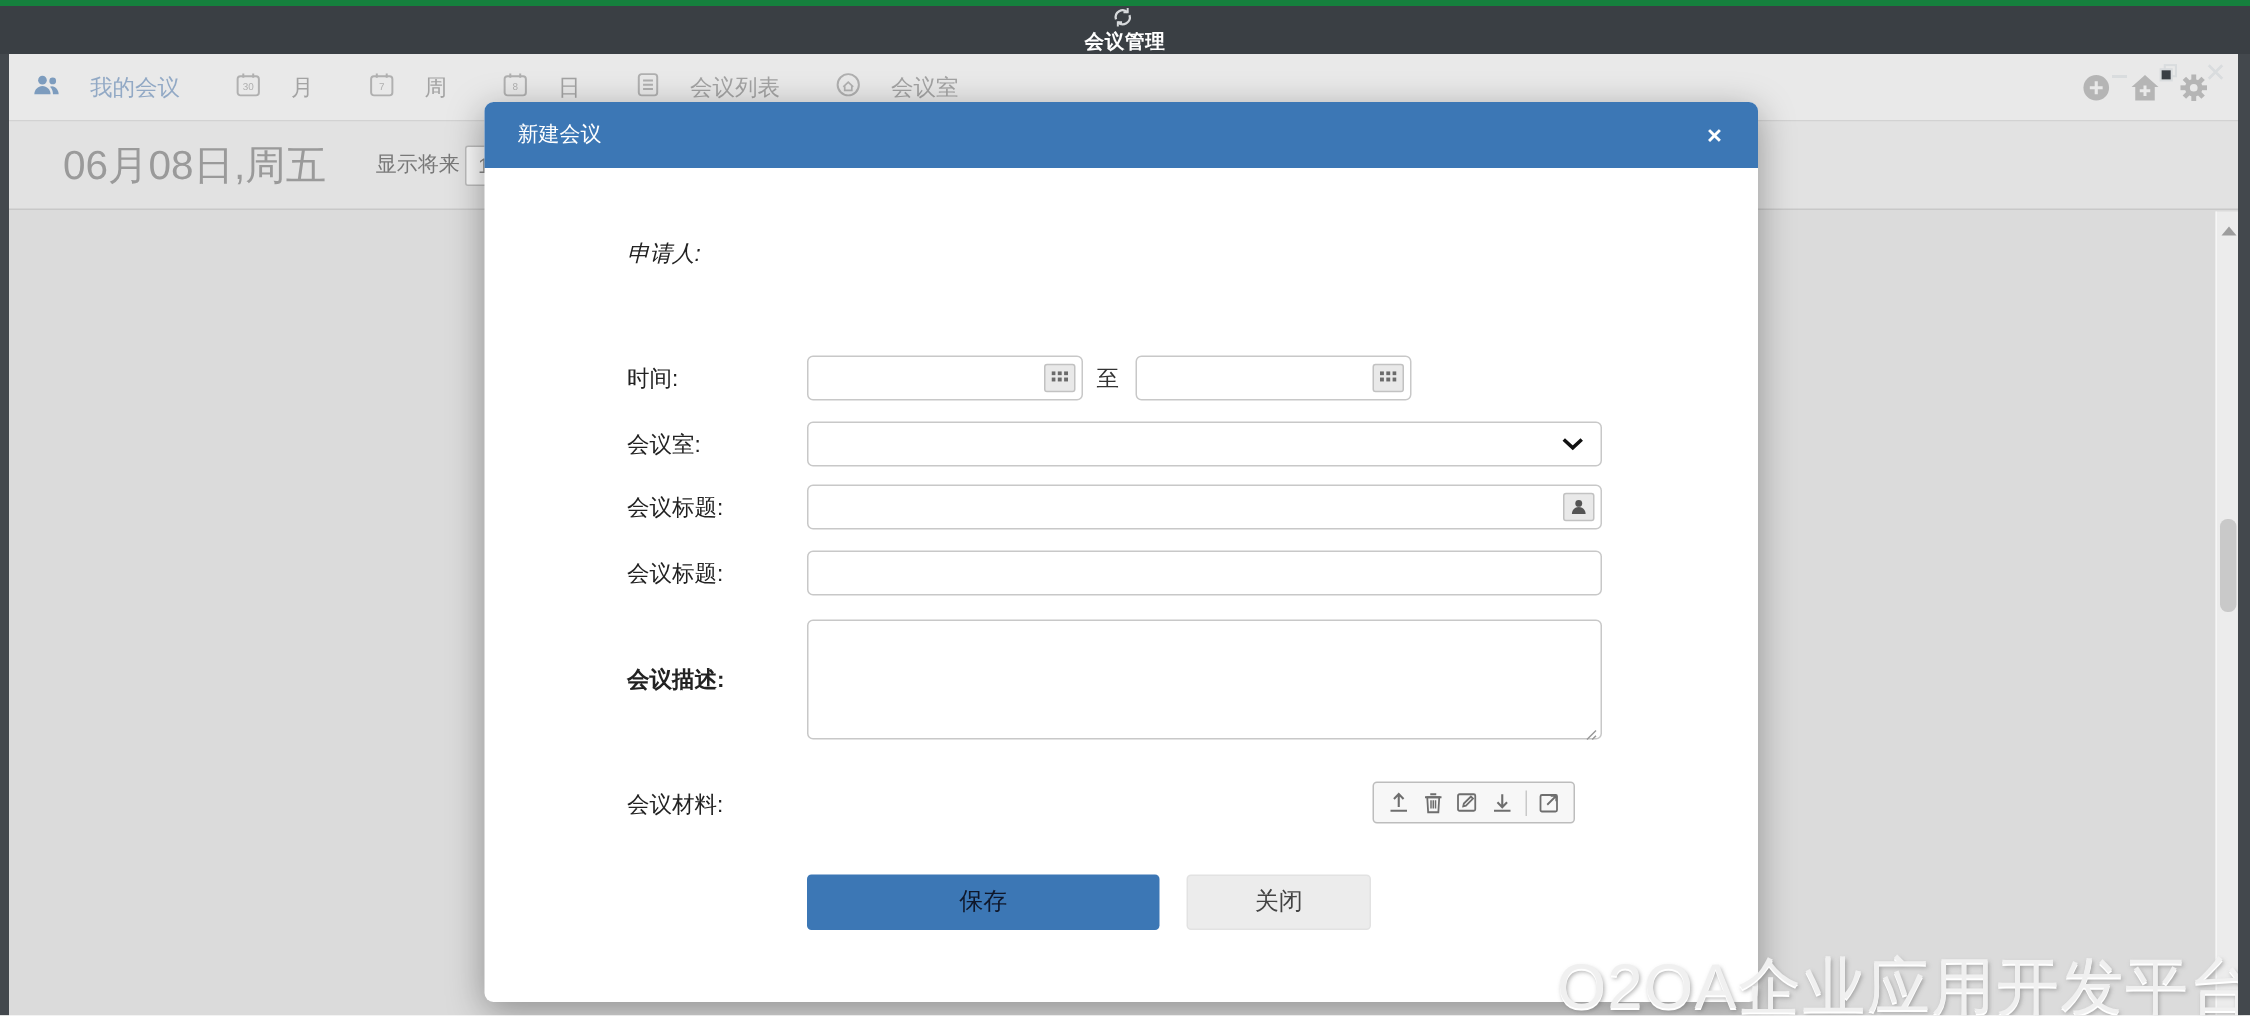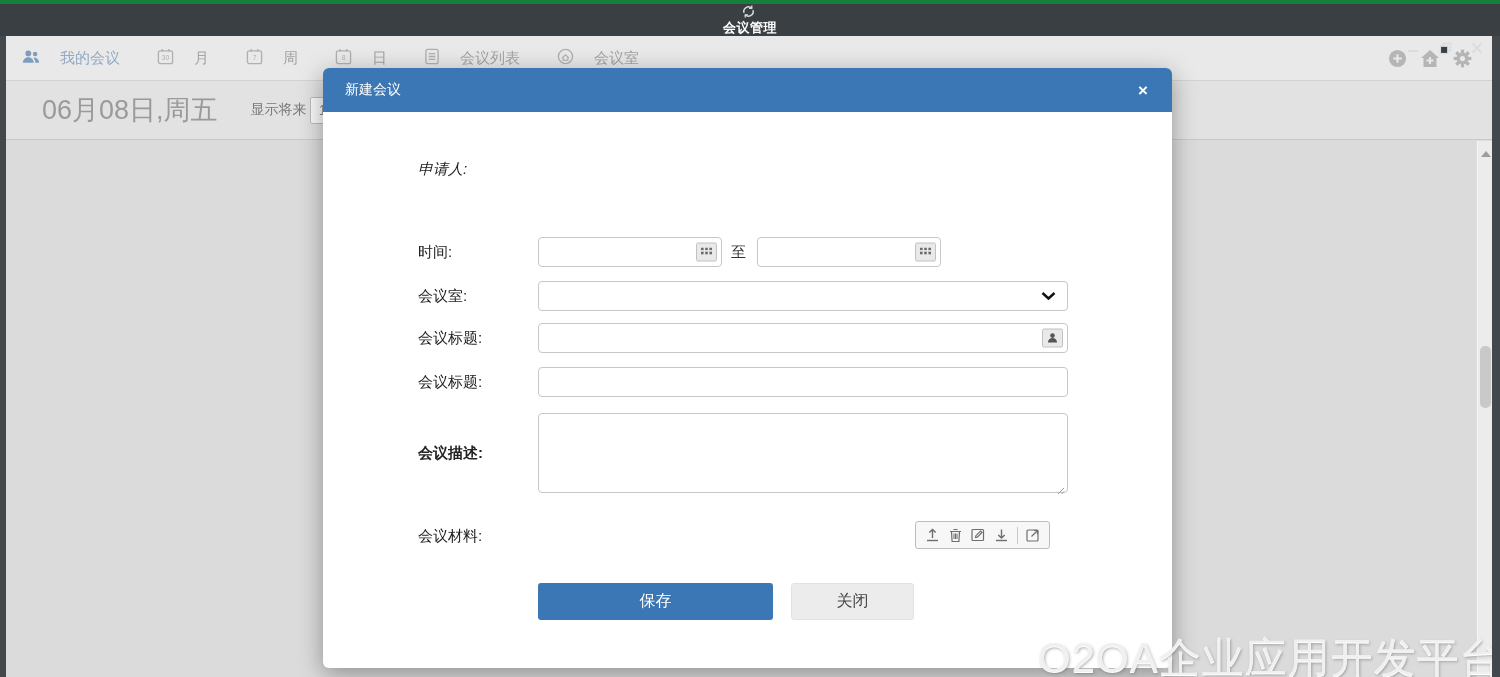"保存" .btn-save { color: #ffffff -> #0f172a }
